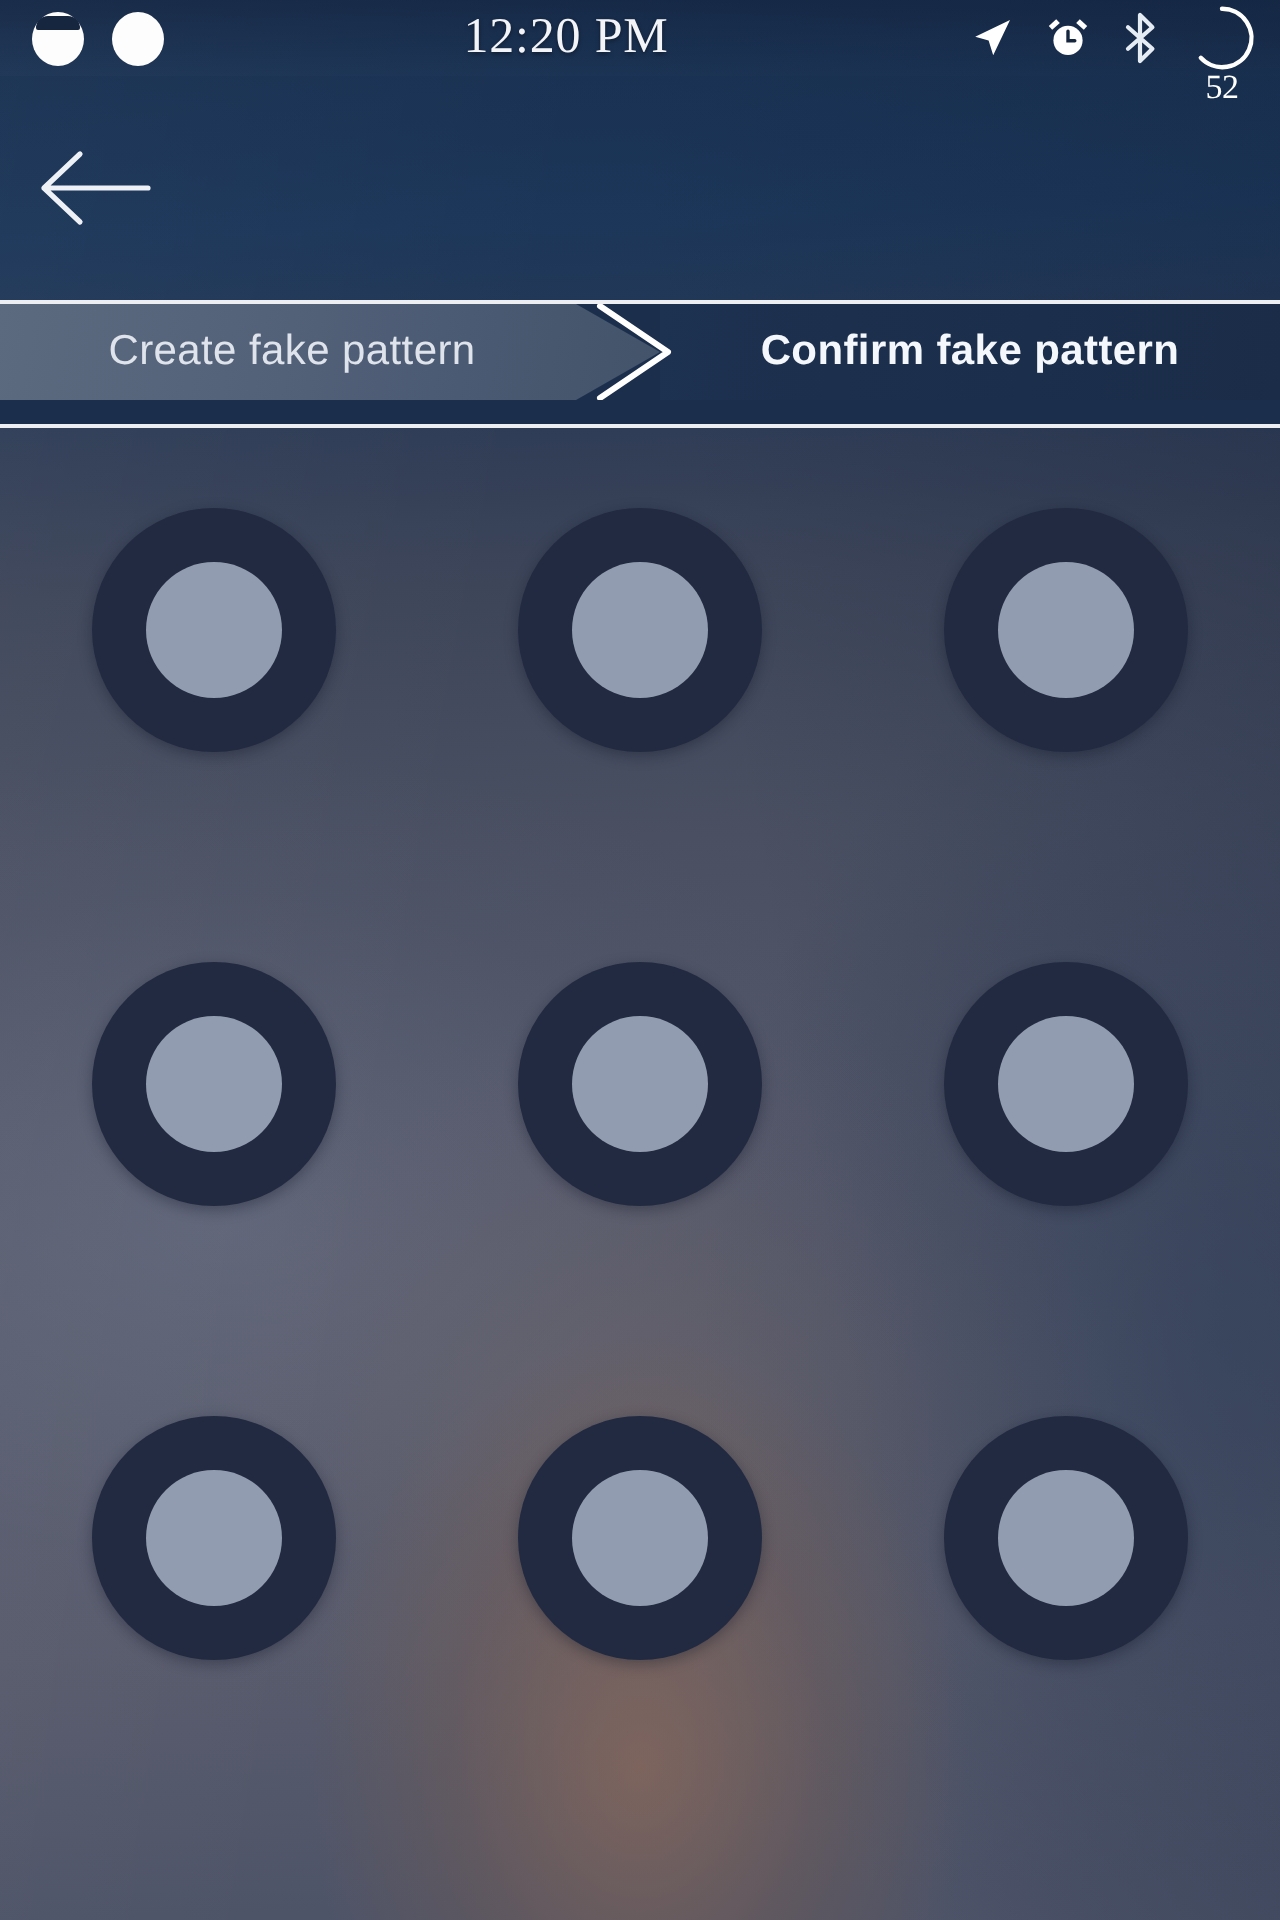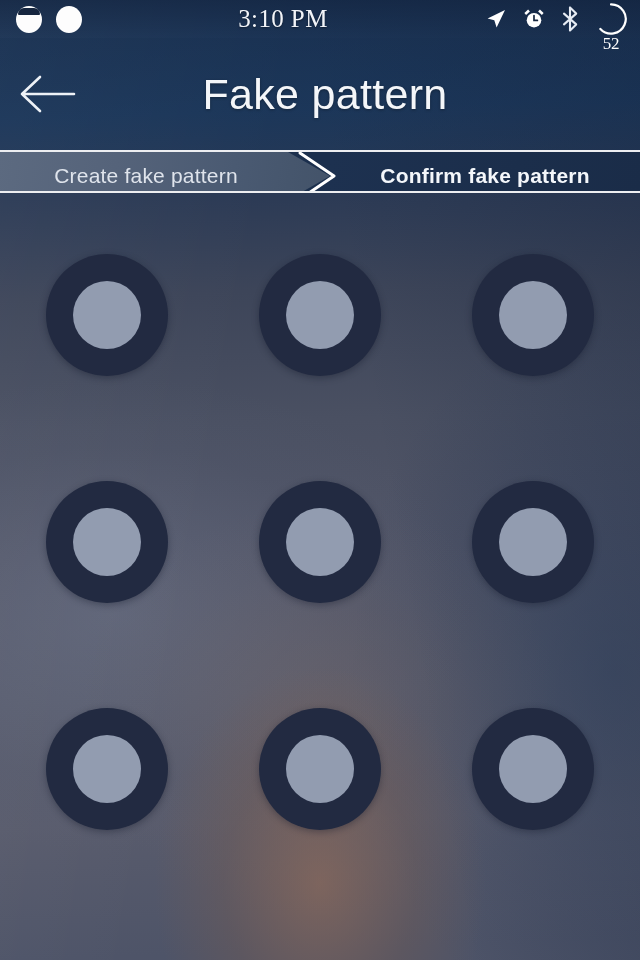"3:10 PM" div.sb-time { text: 3:10 -> 12:20 }
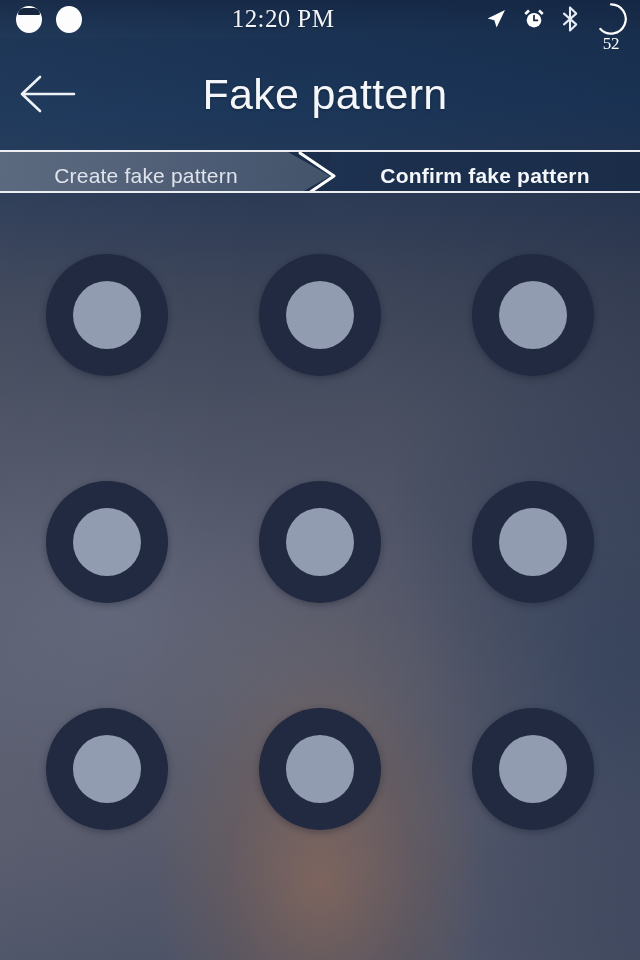"Fake pattern" div.page-title { html: <div>Fake pattern</div> -> none }
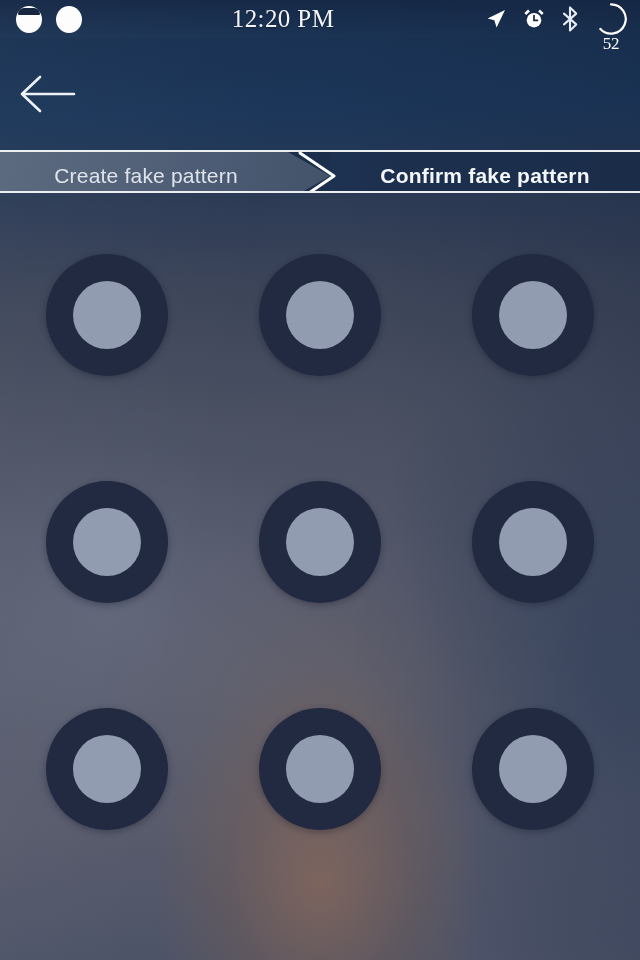"Create fake pattern" .stepbar { height: 43px -> 64px }
